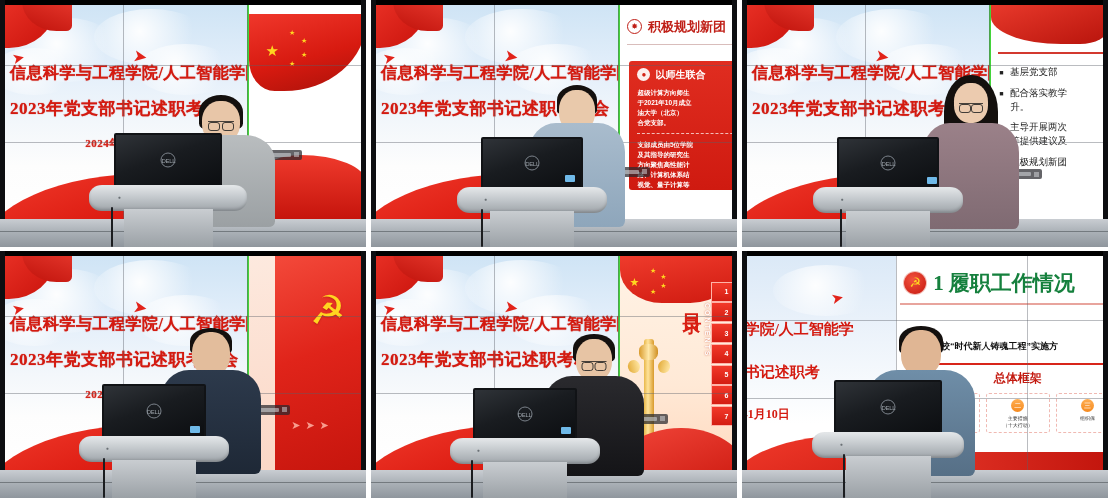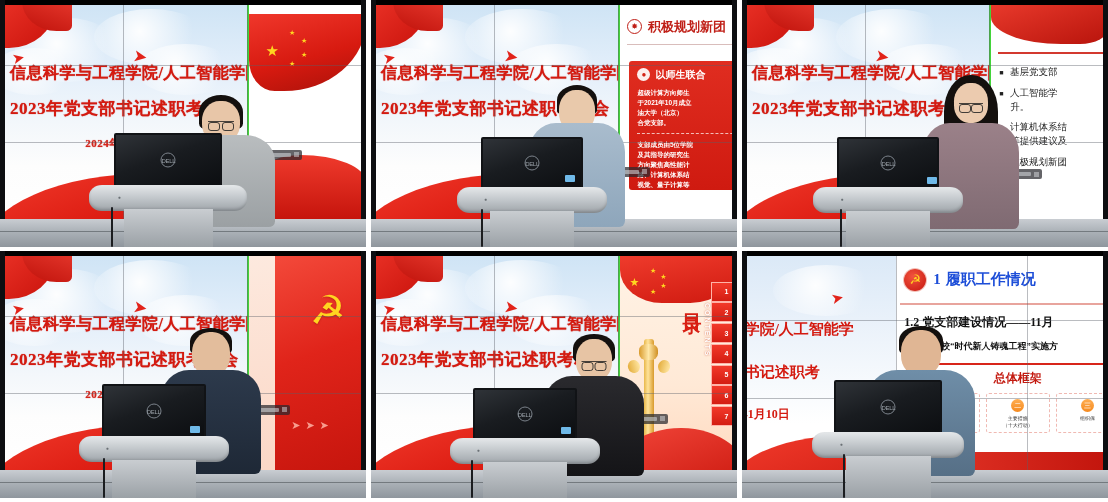"人工智能学" span { text: 人工智能 -> 配合落实教 }
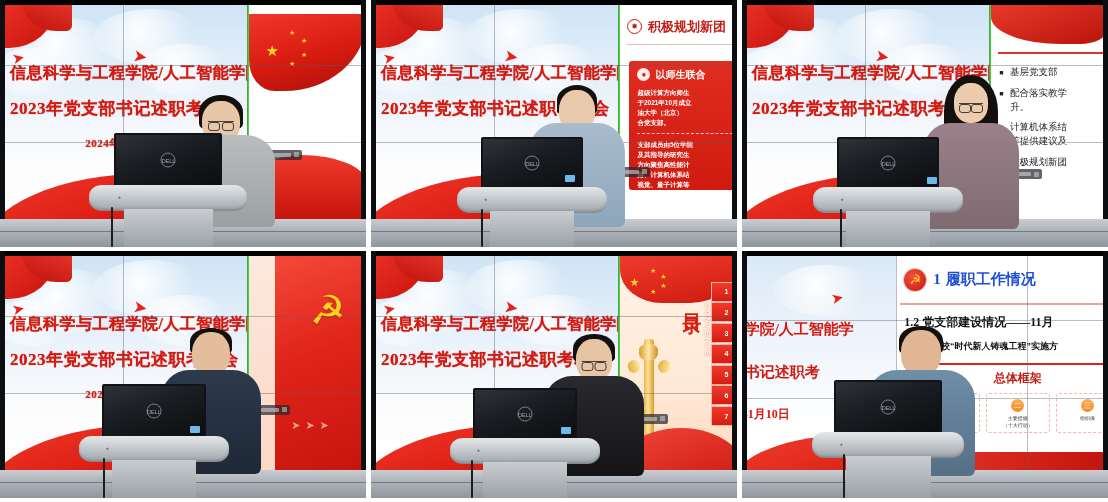"计算机体系结" span { text: 计算机体系结 -> 主导开展两次 }
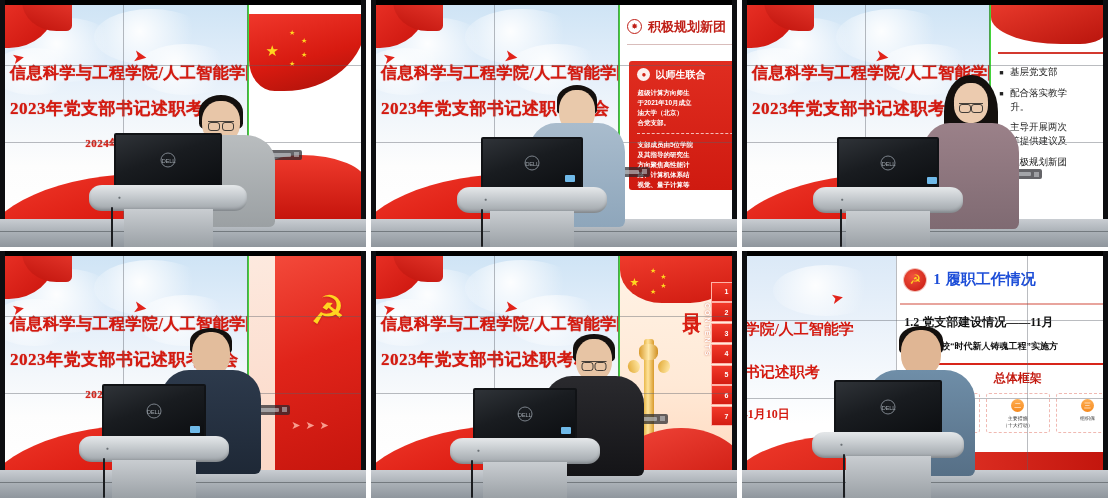"1 履职工作情况" .rp-h1 { color: #1d4ed8 -> #15803d; font-size: 15px -> 21px }
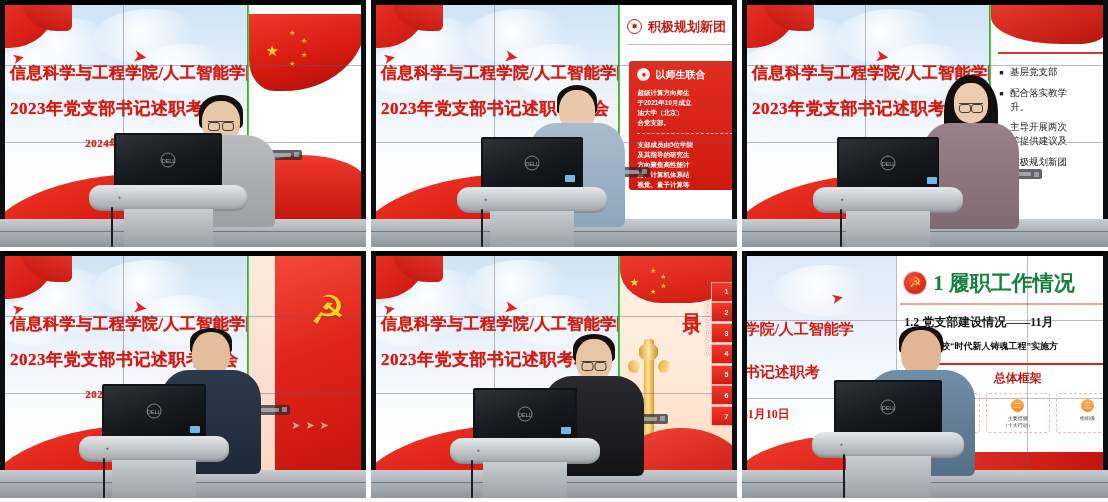"1.2 党支部建设情况——11月" div.rp-h2 { html: <div>1.2 党支部建设情况——11月</div> -> none }
